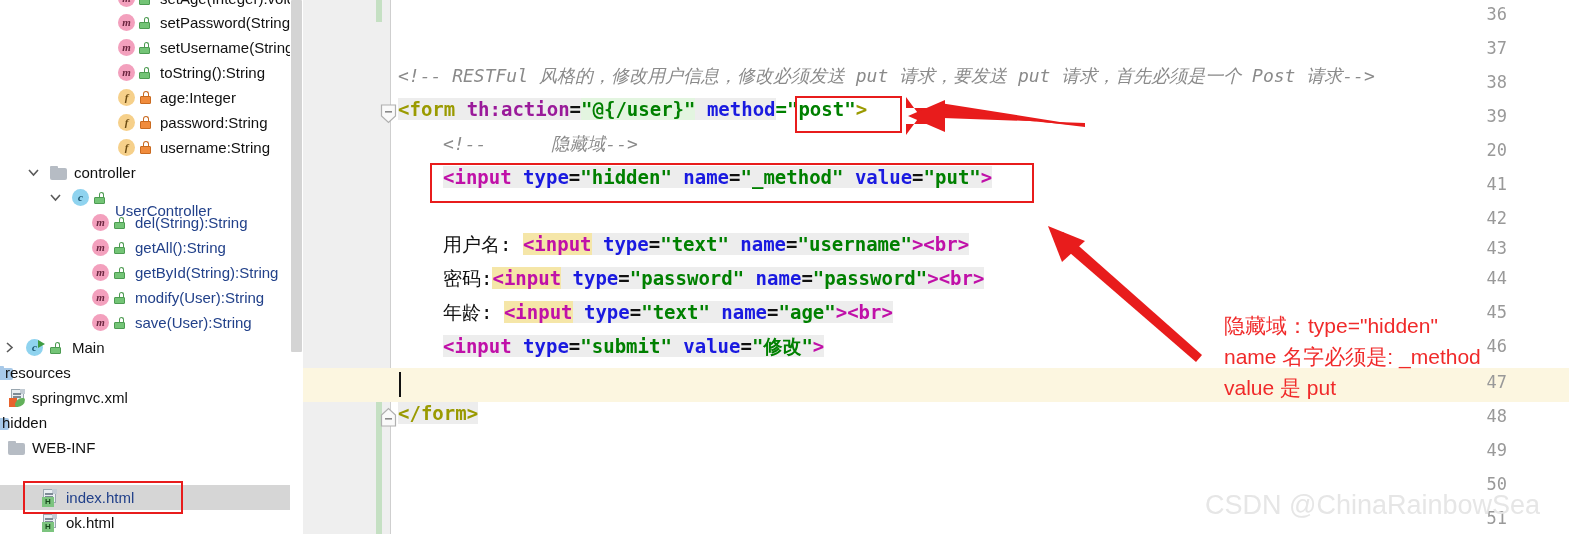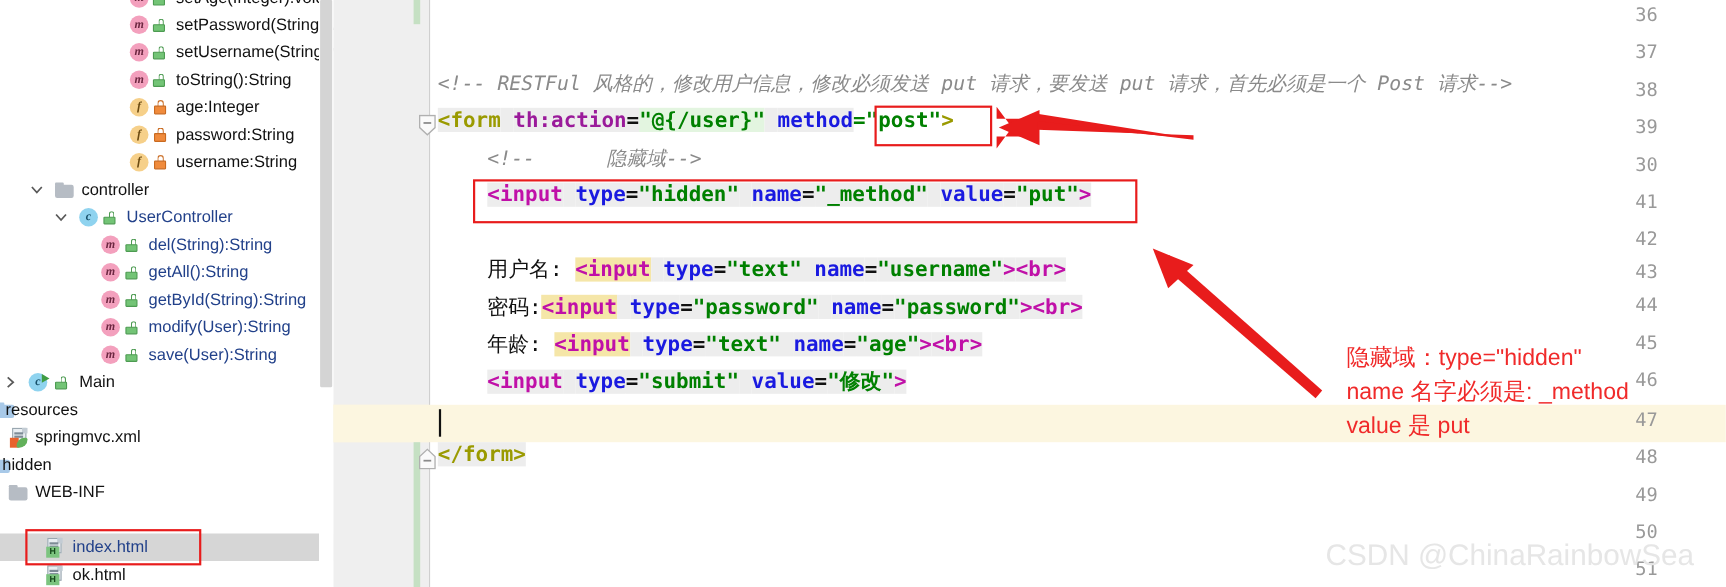"30" div.lnum { text: 30 -> 20 }
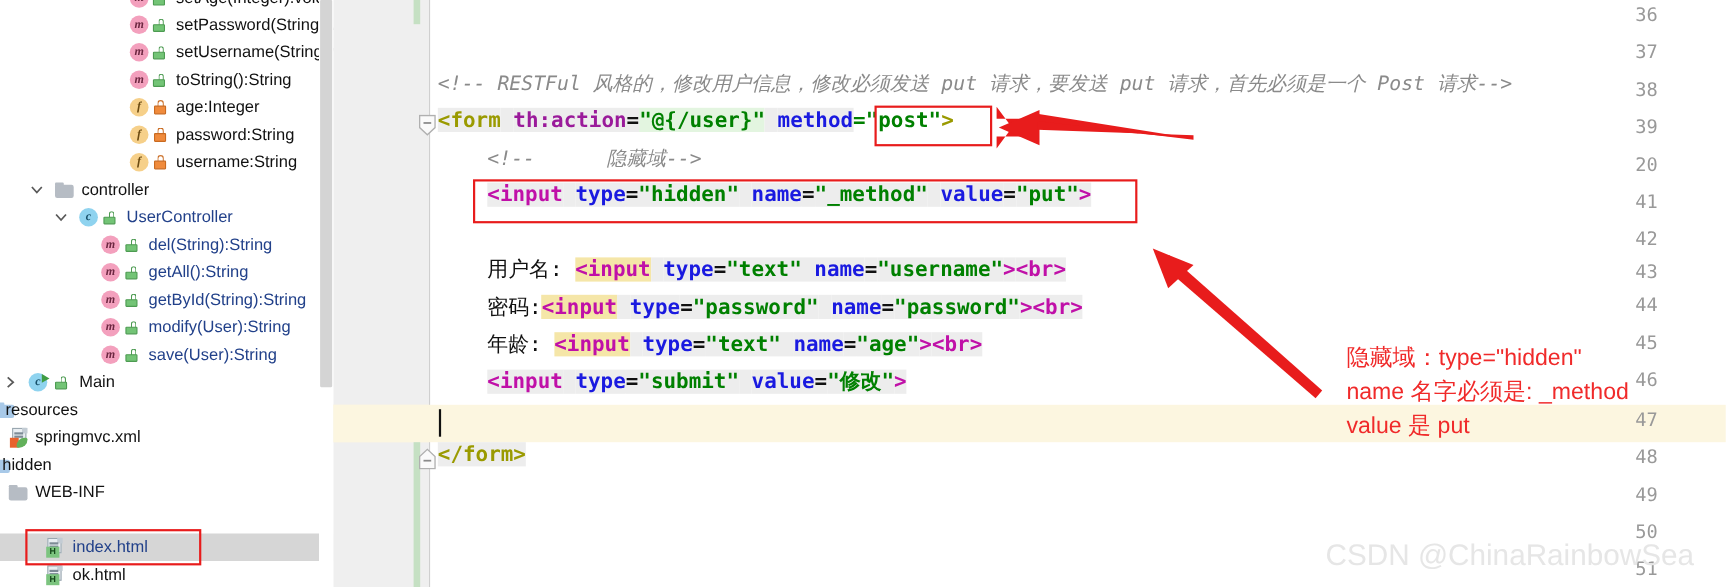"UserController" span.lbl { margin-top: none -> 13px }
